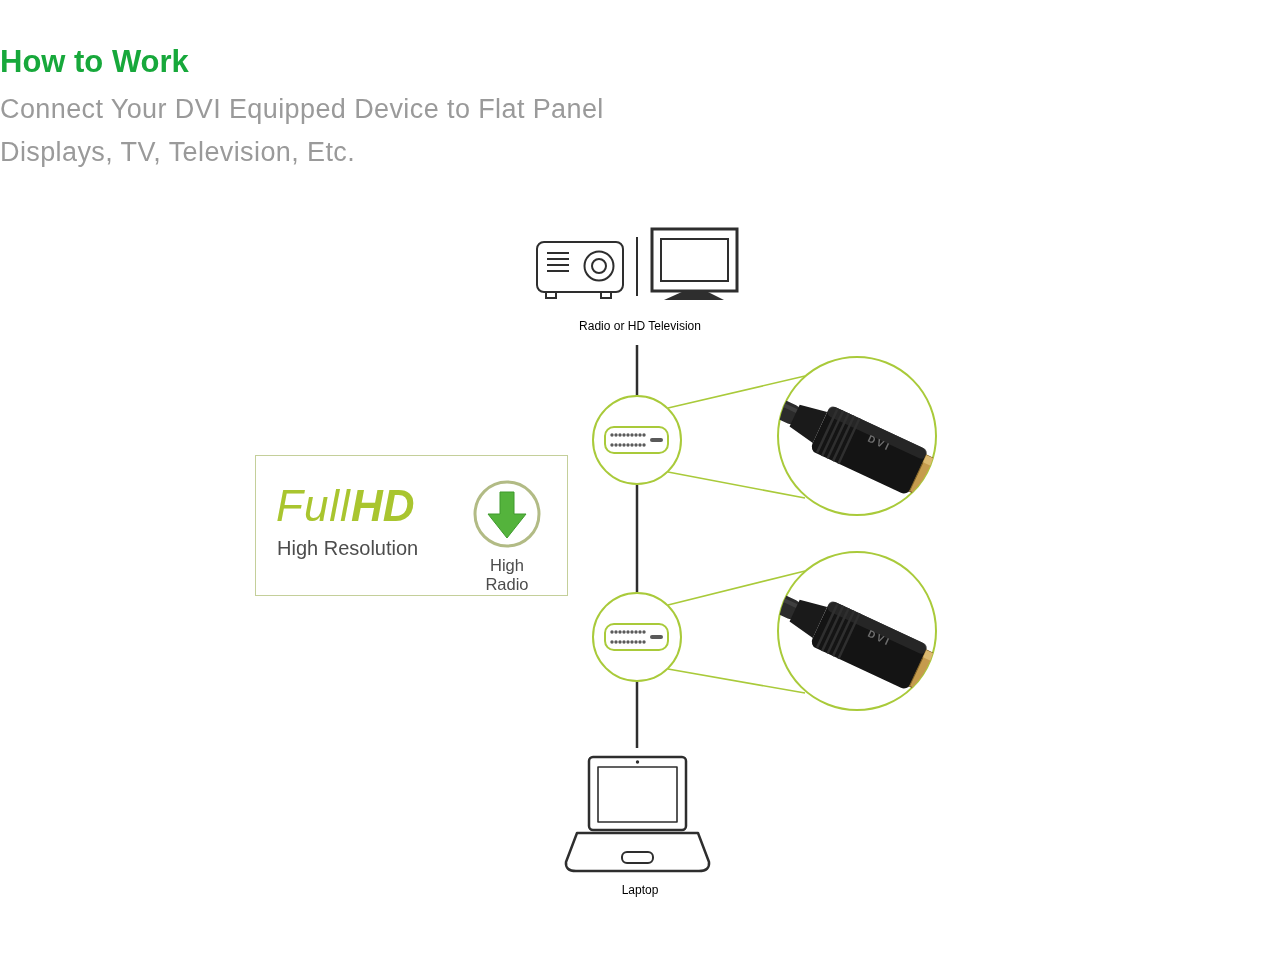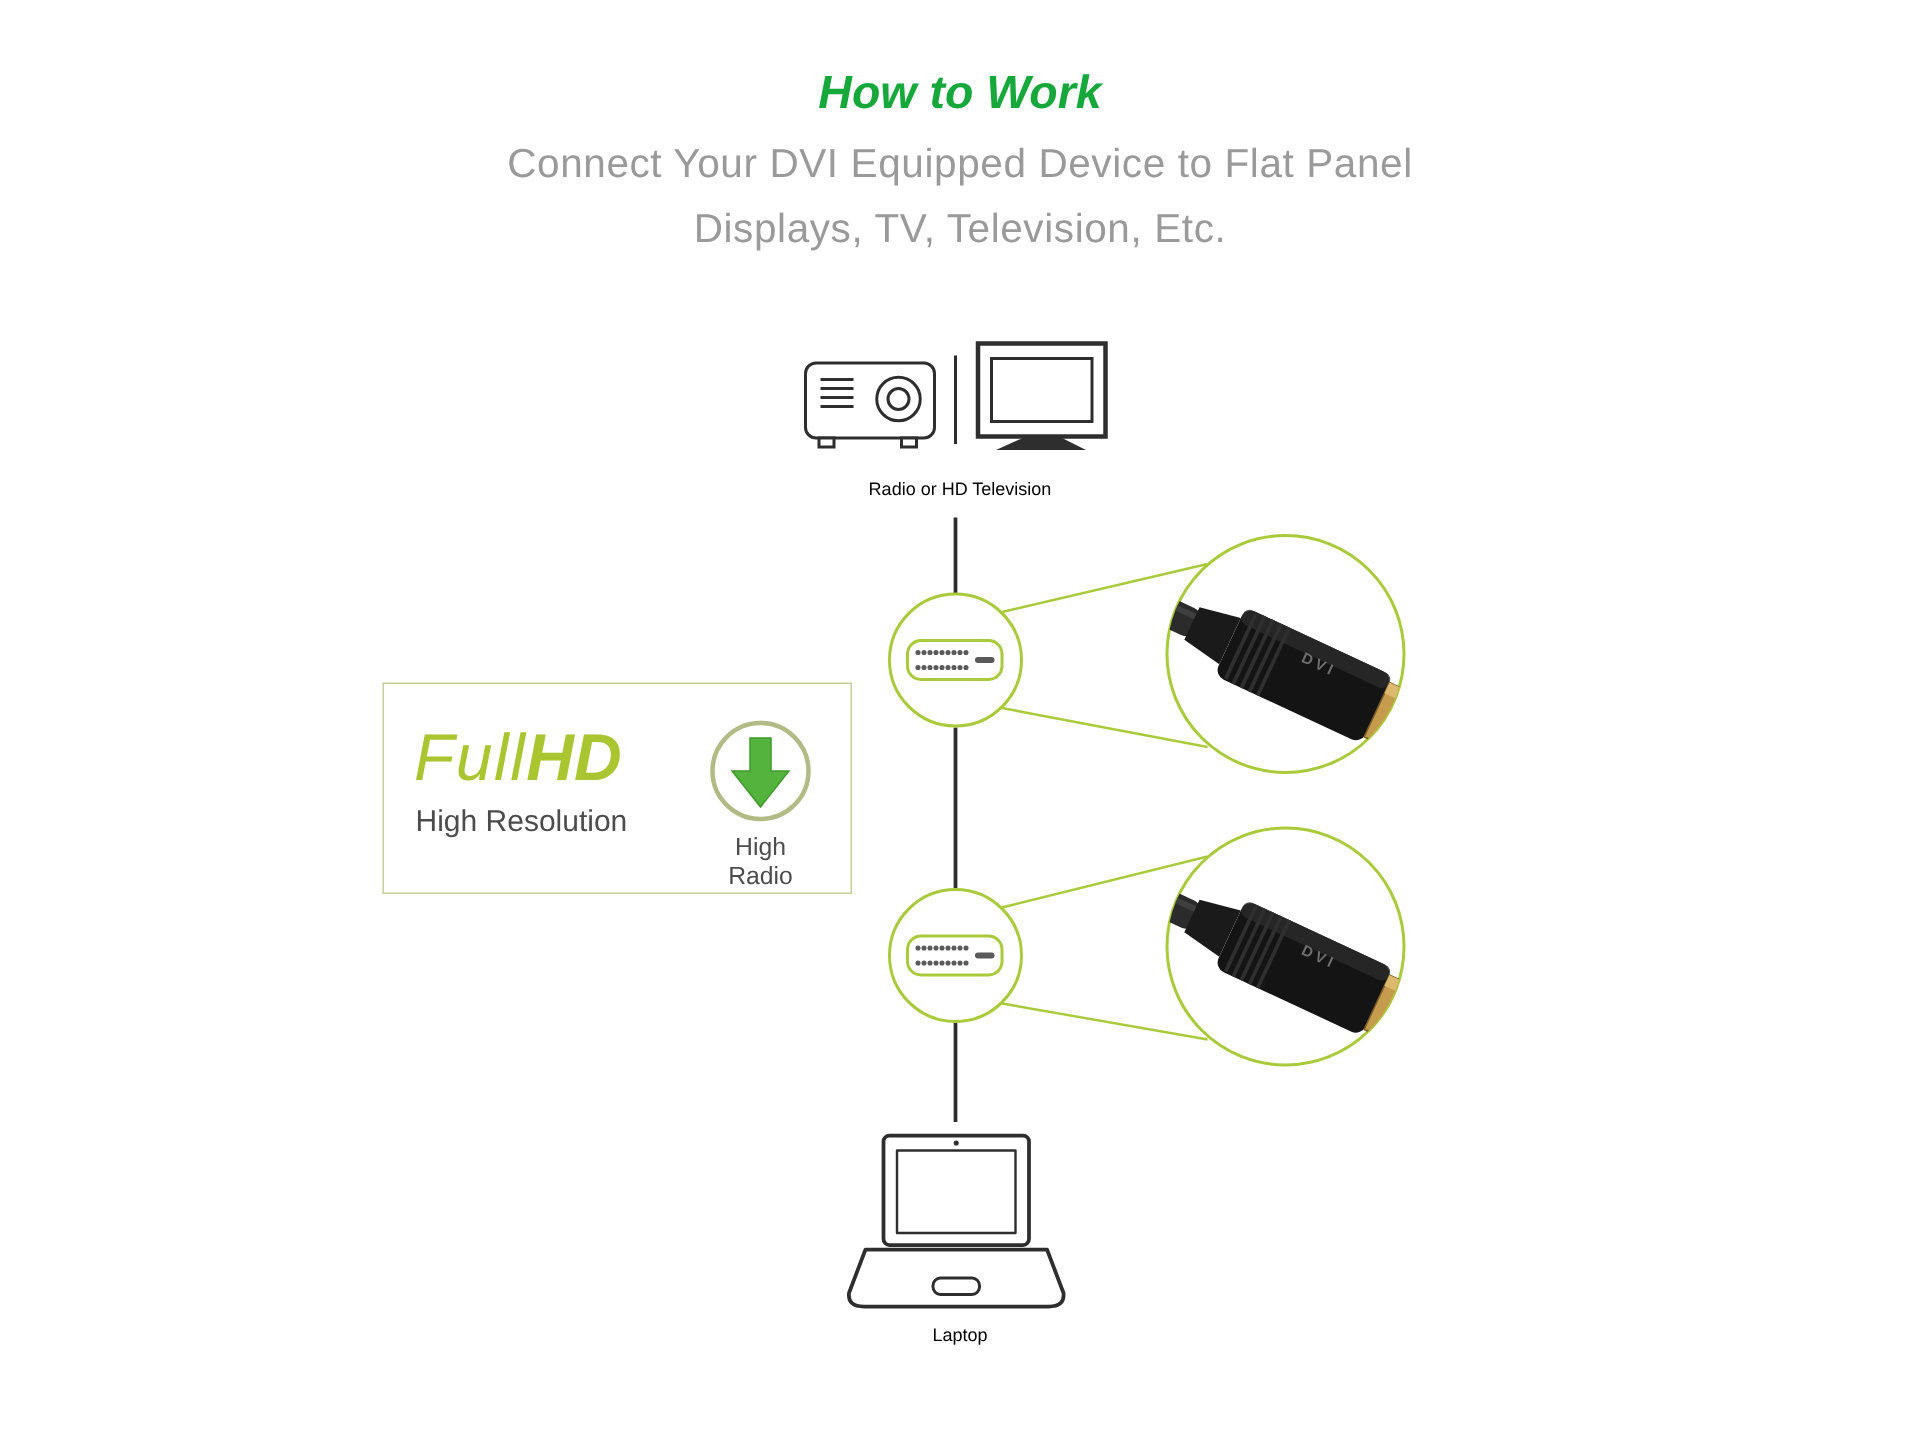"How to Work" .title { font-style: italic -> none; text-align: center -> left }
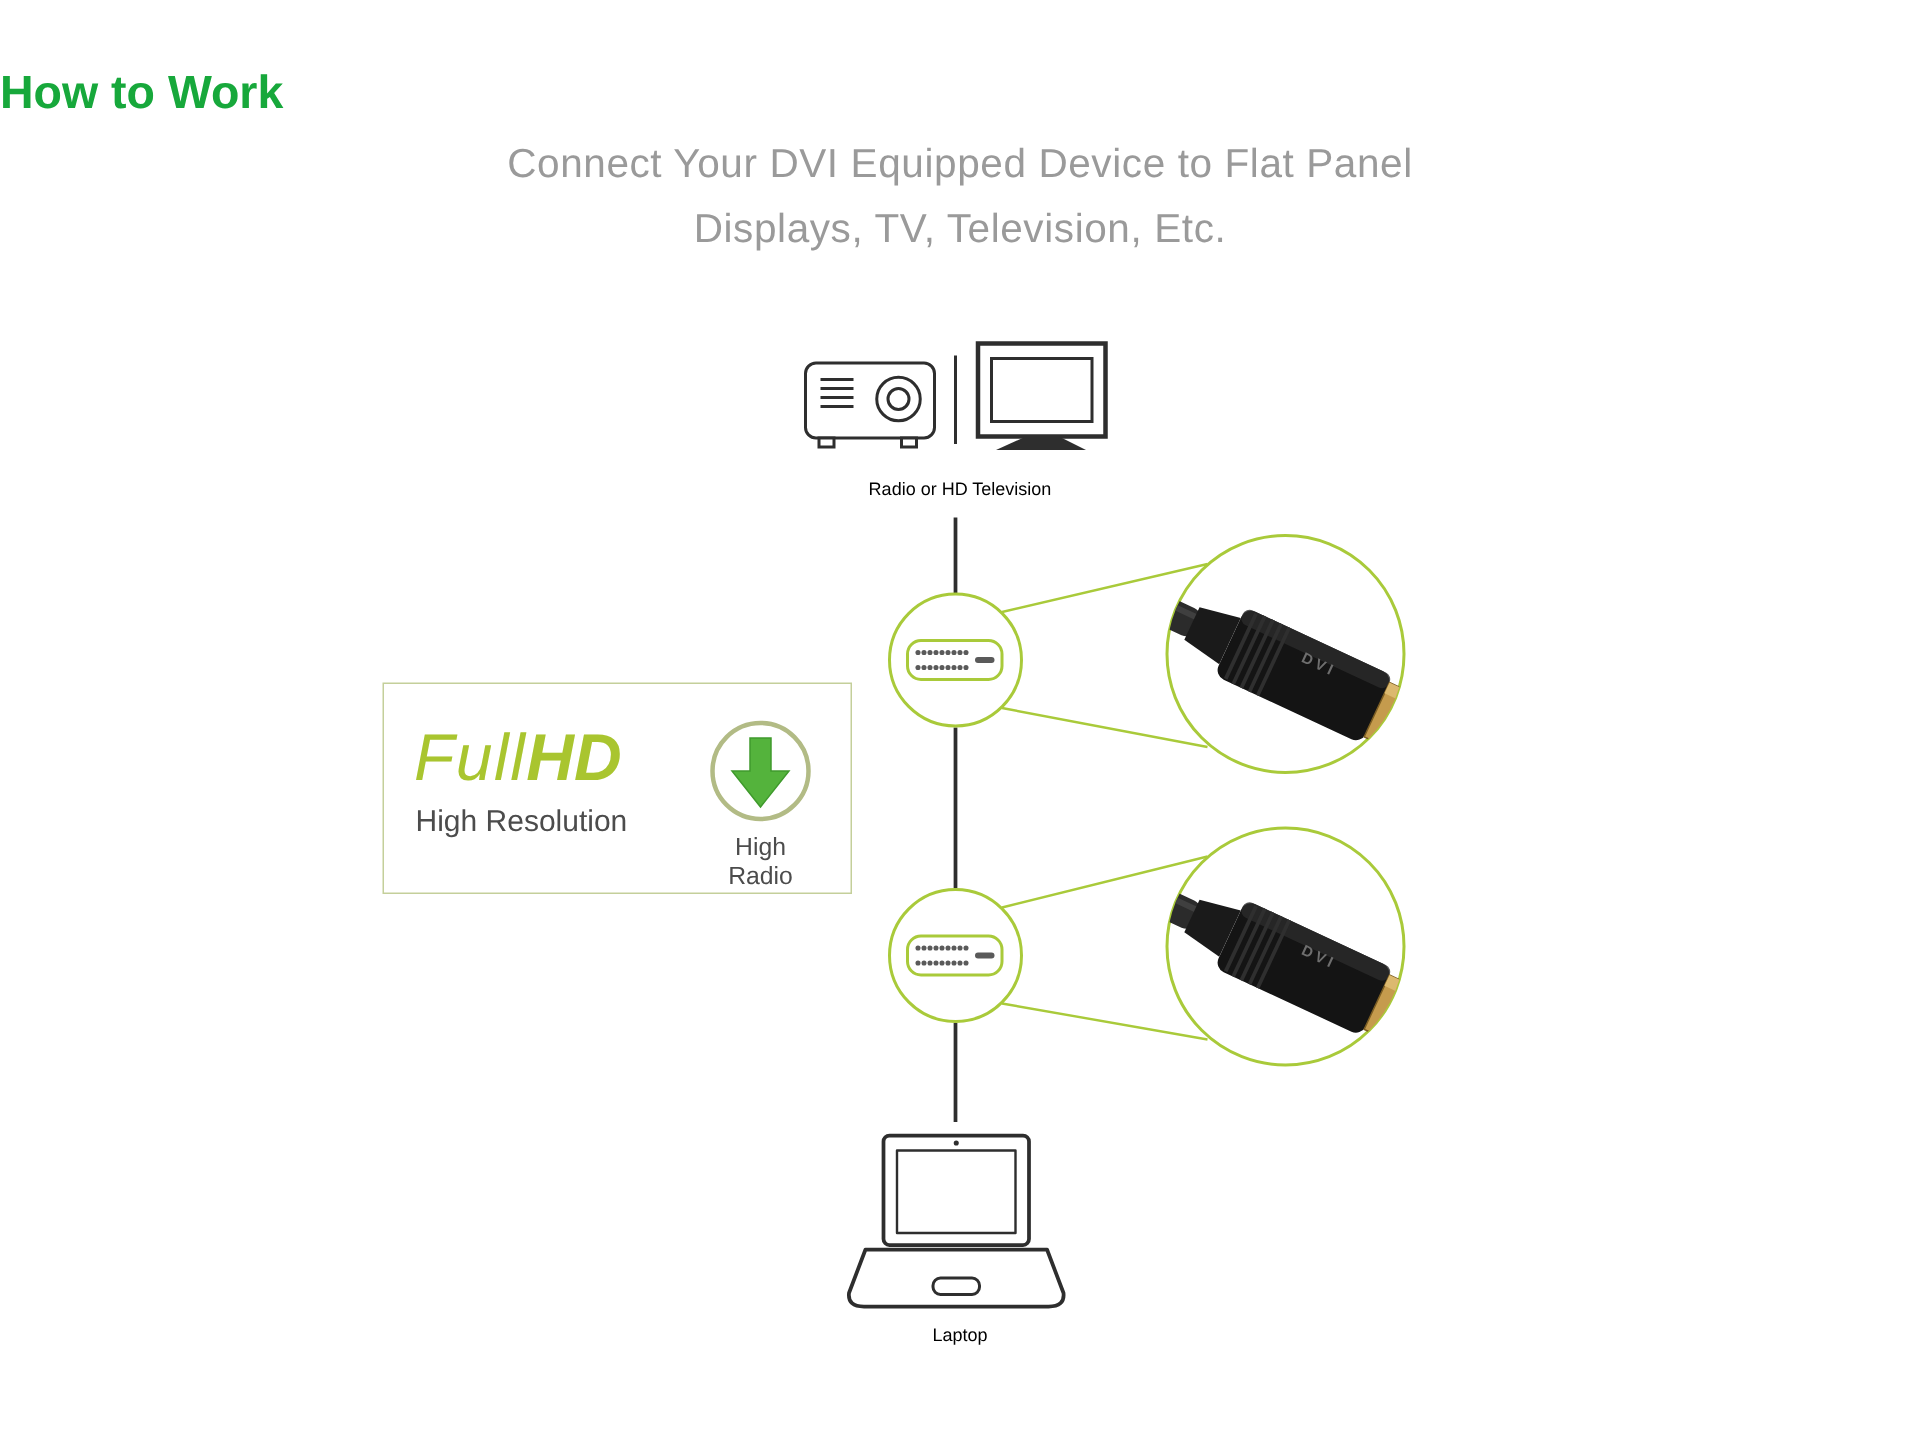"Connect Your DVI Equipped Device" .subtitle { text-align: center -> left }
